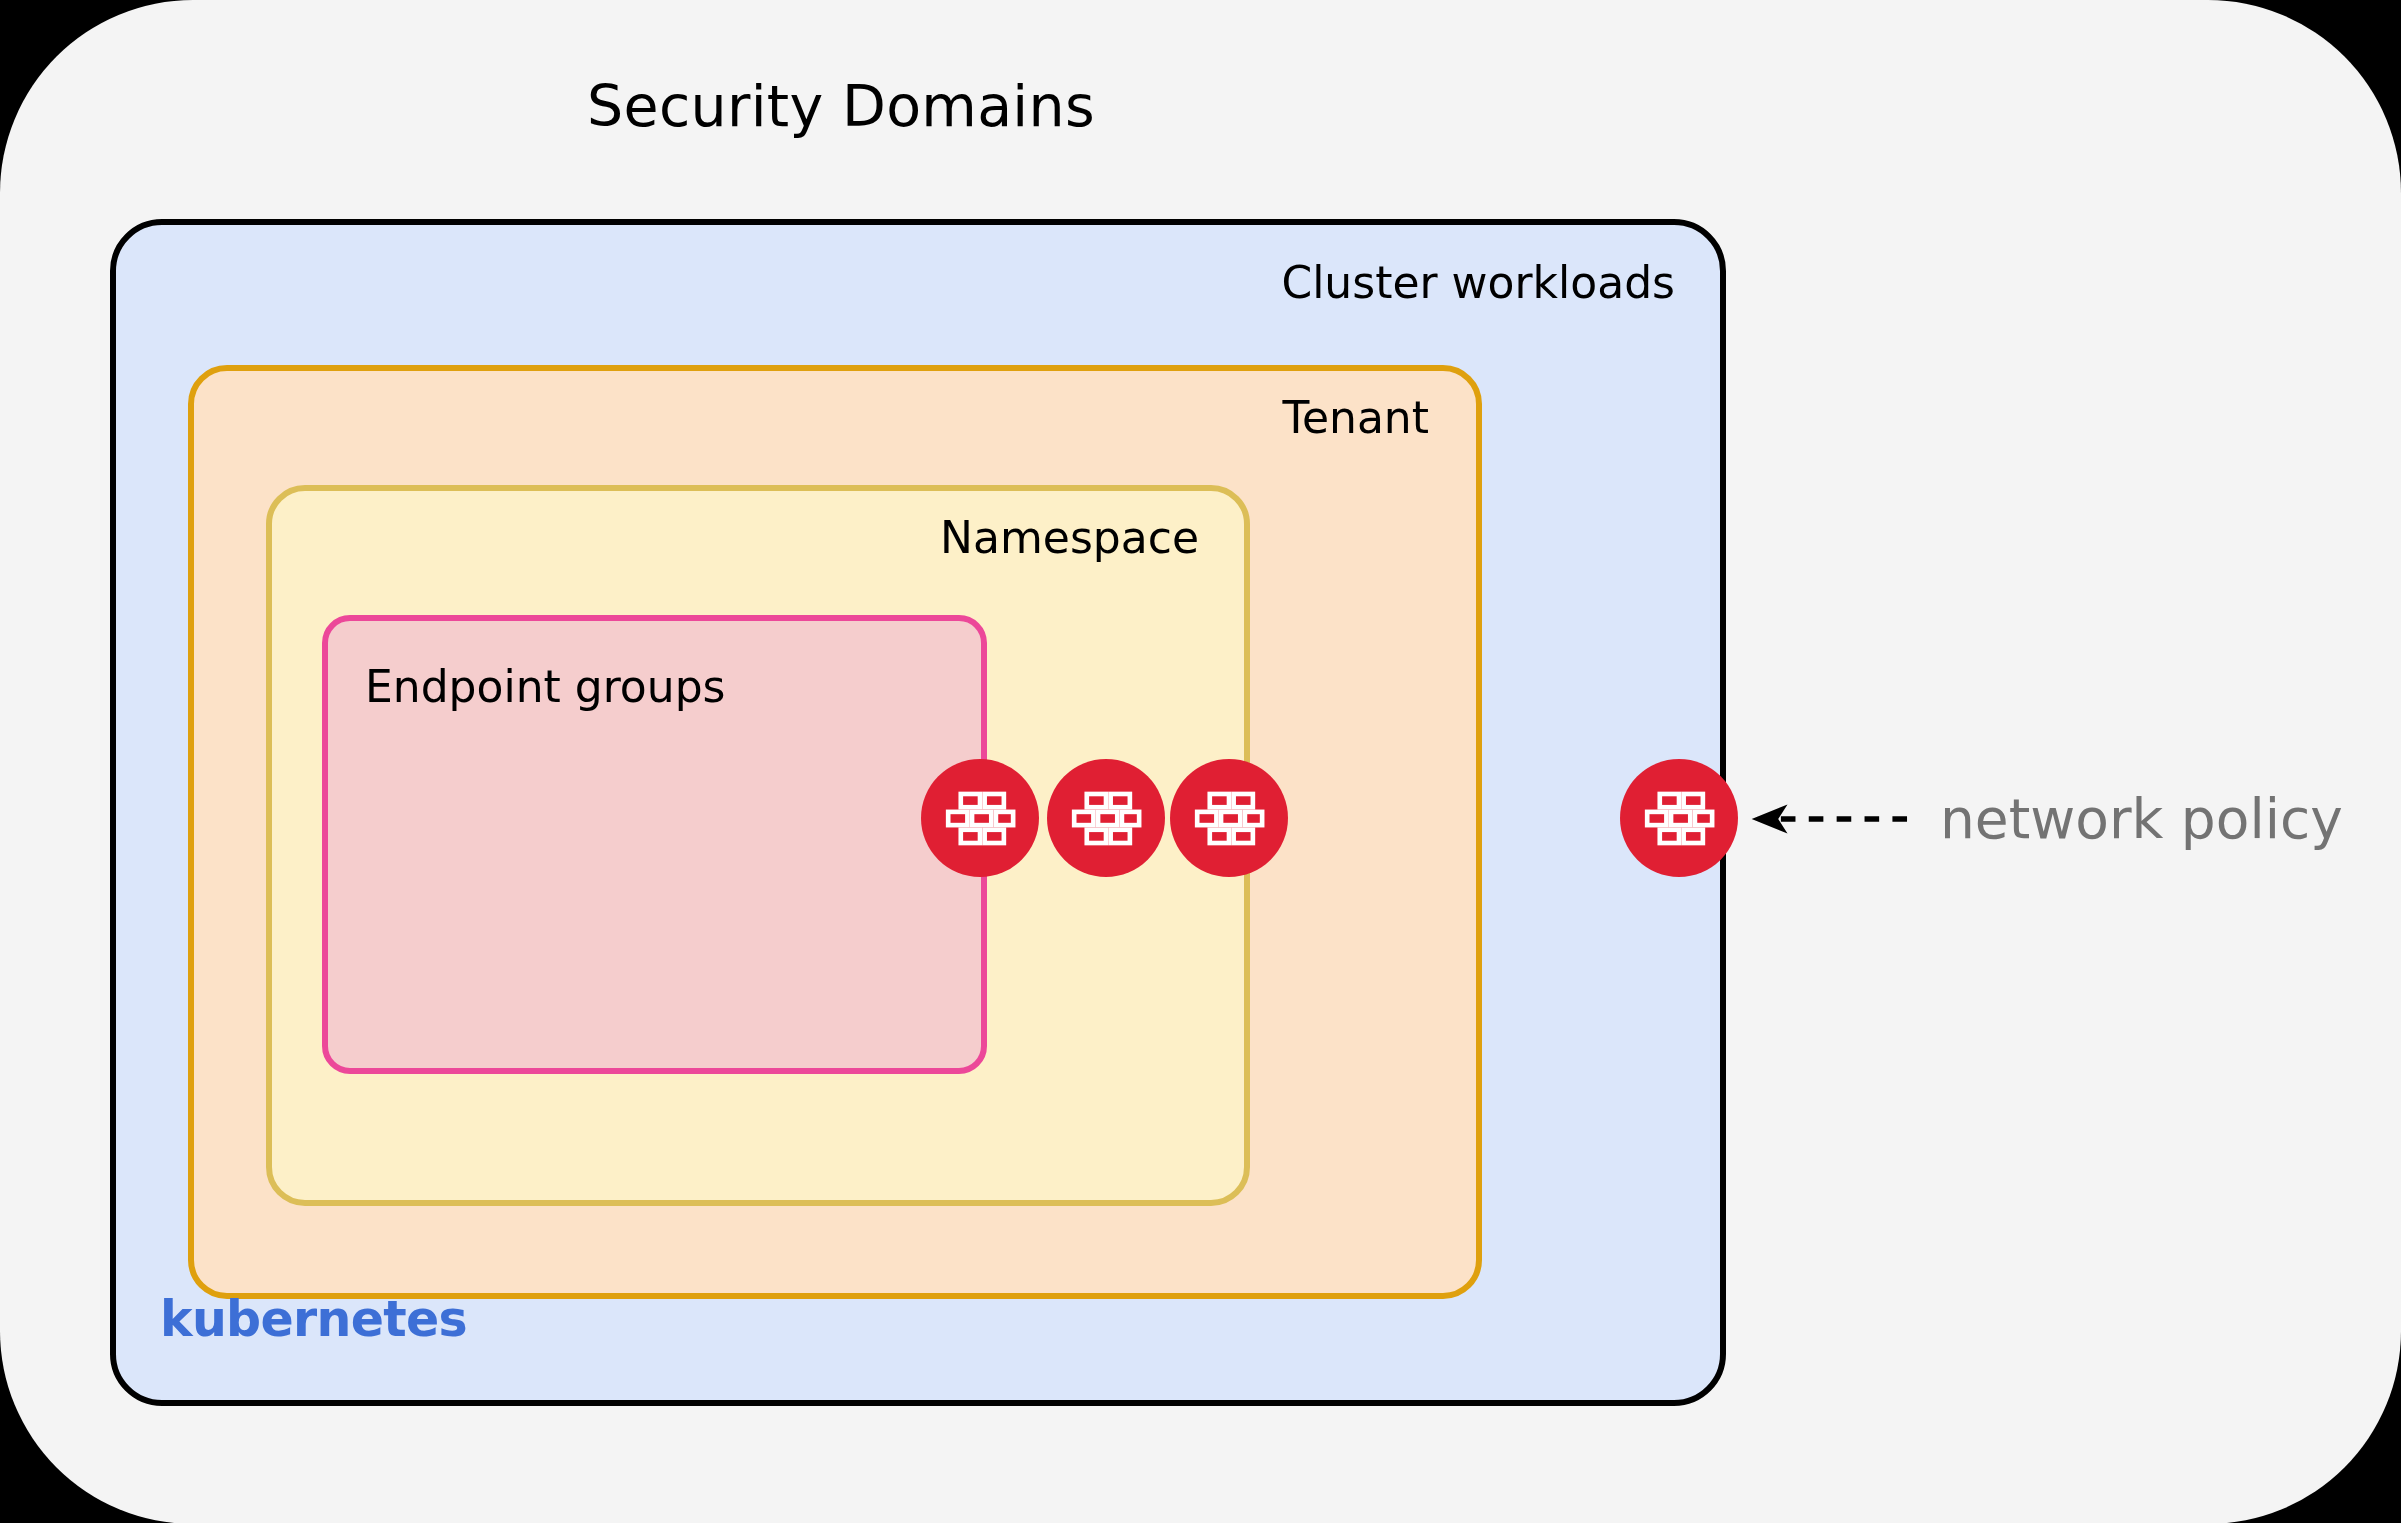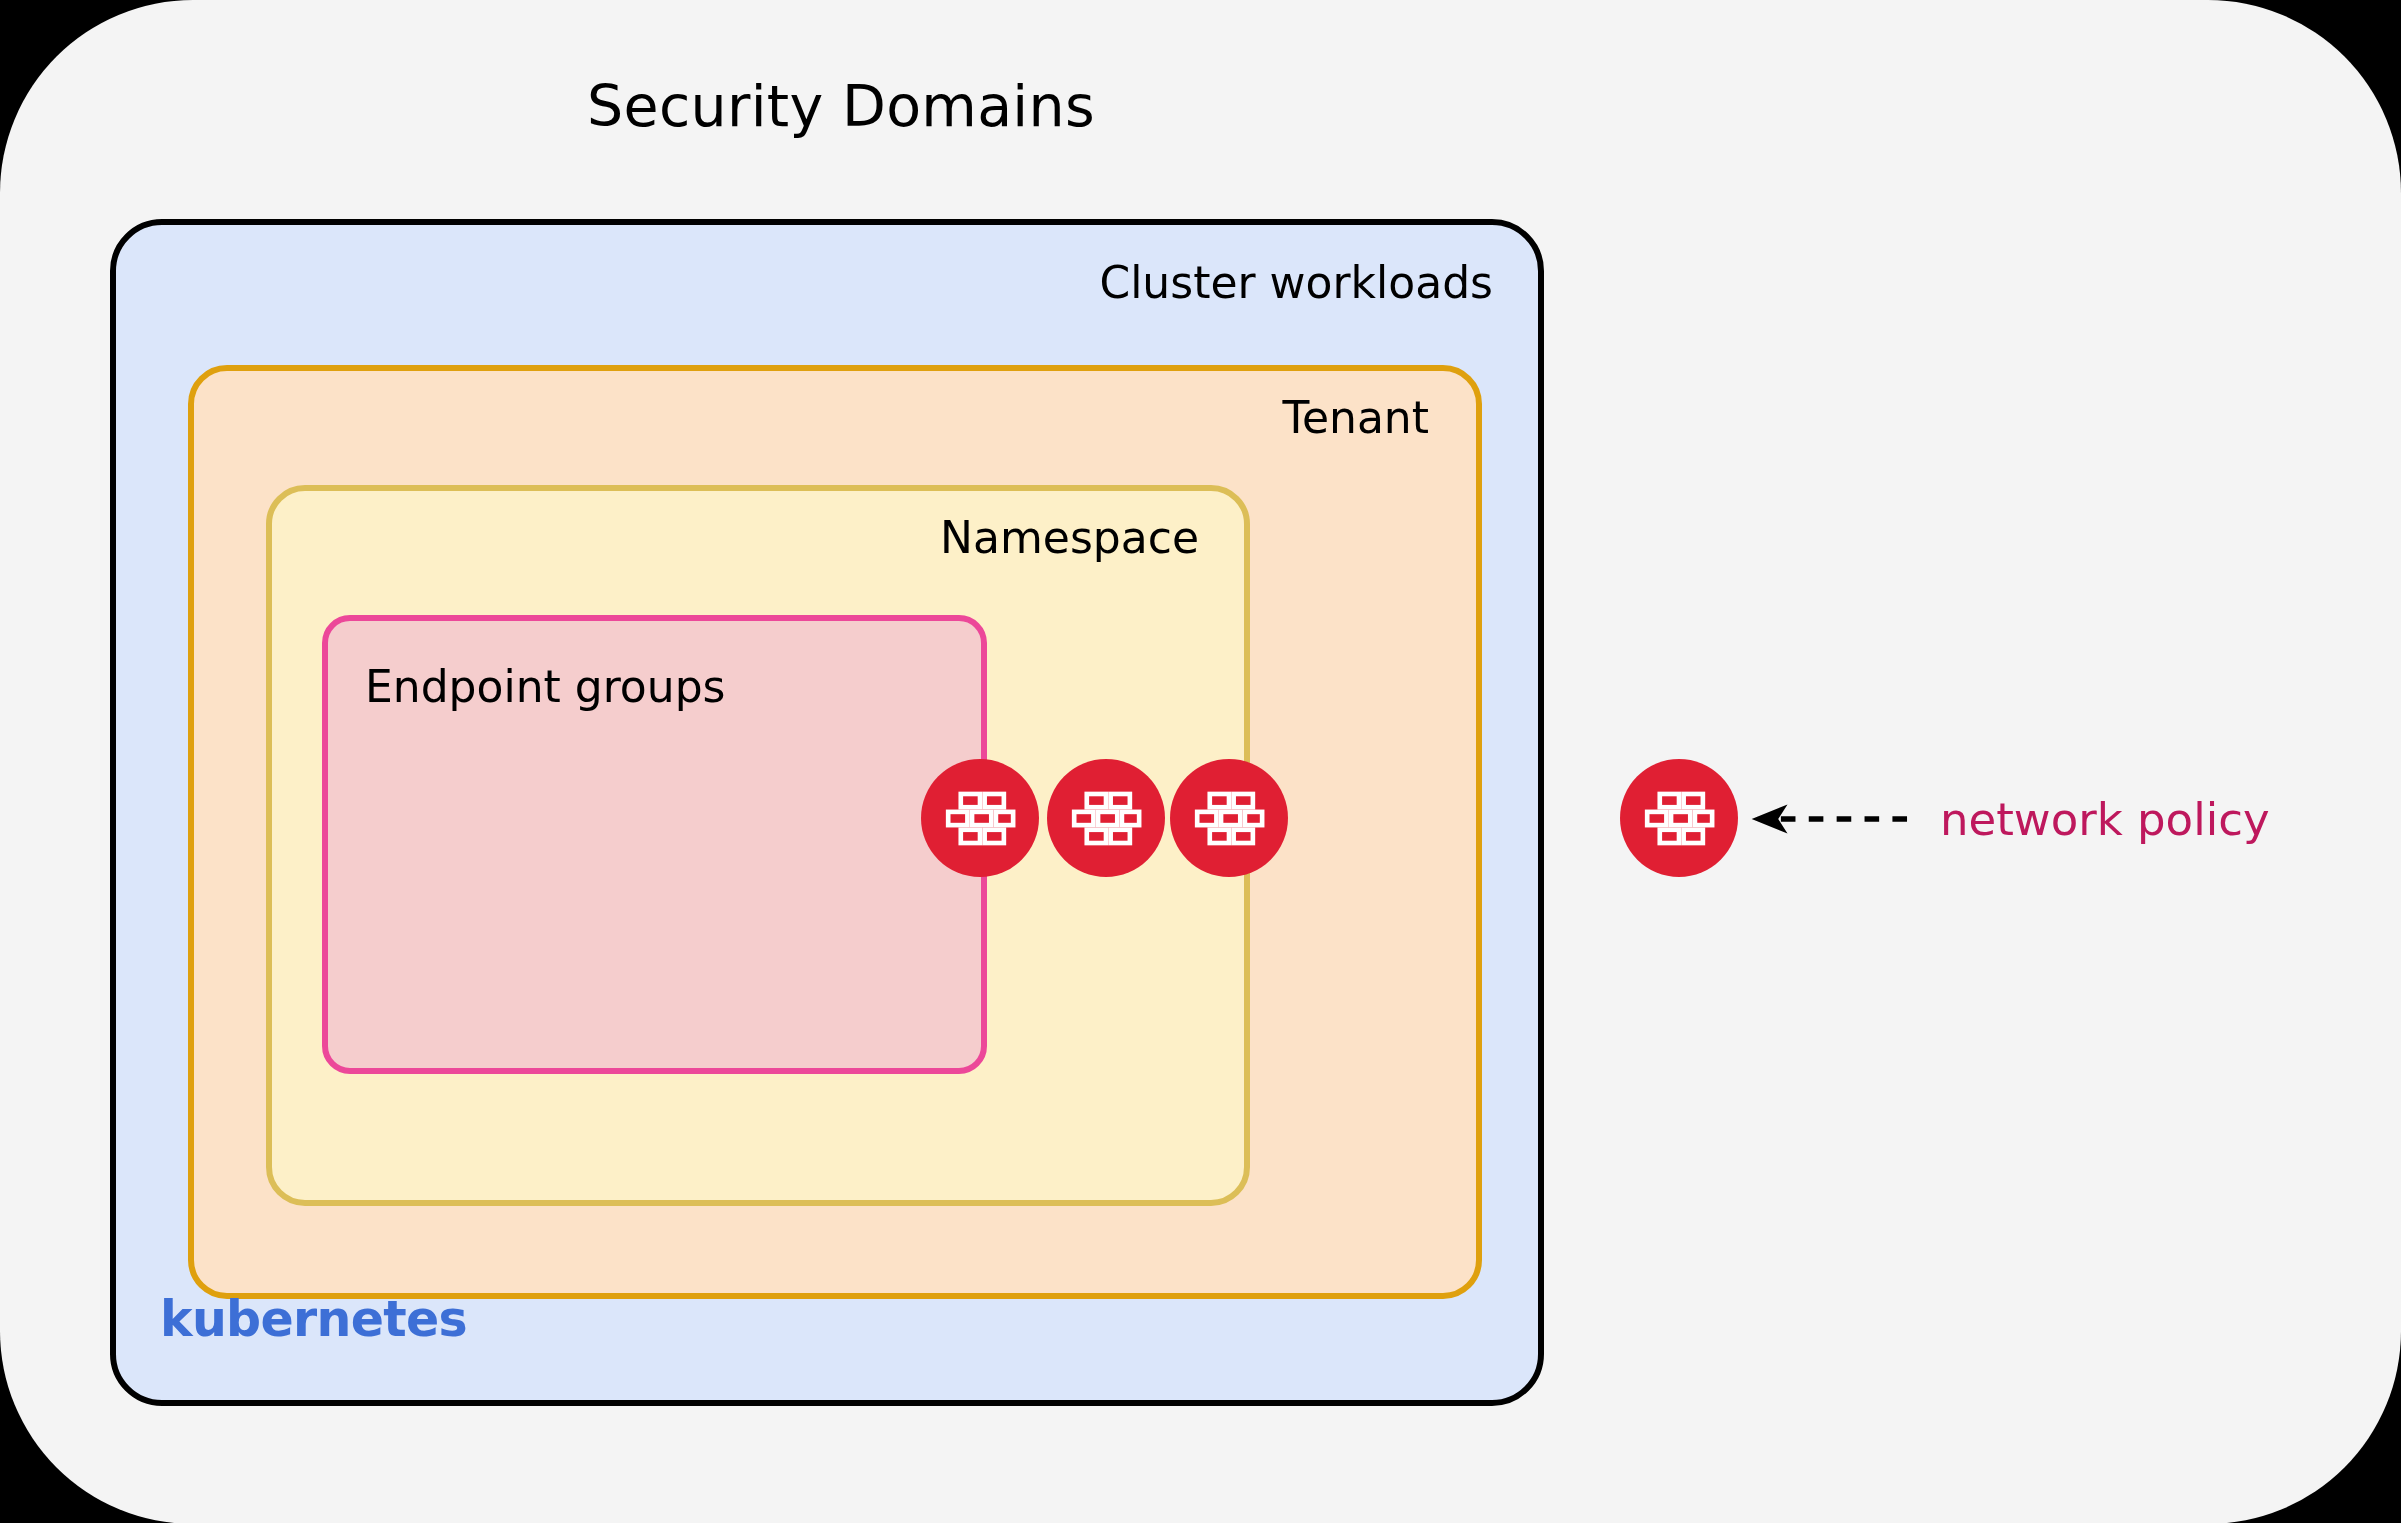"Cluster workloads" #box-cluster { width: 1434px -> 1616px }
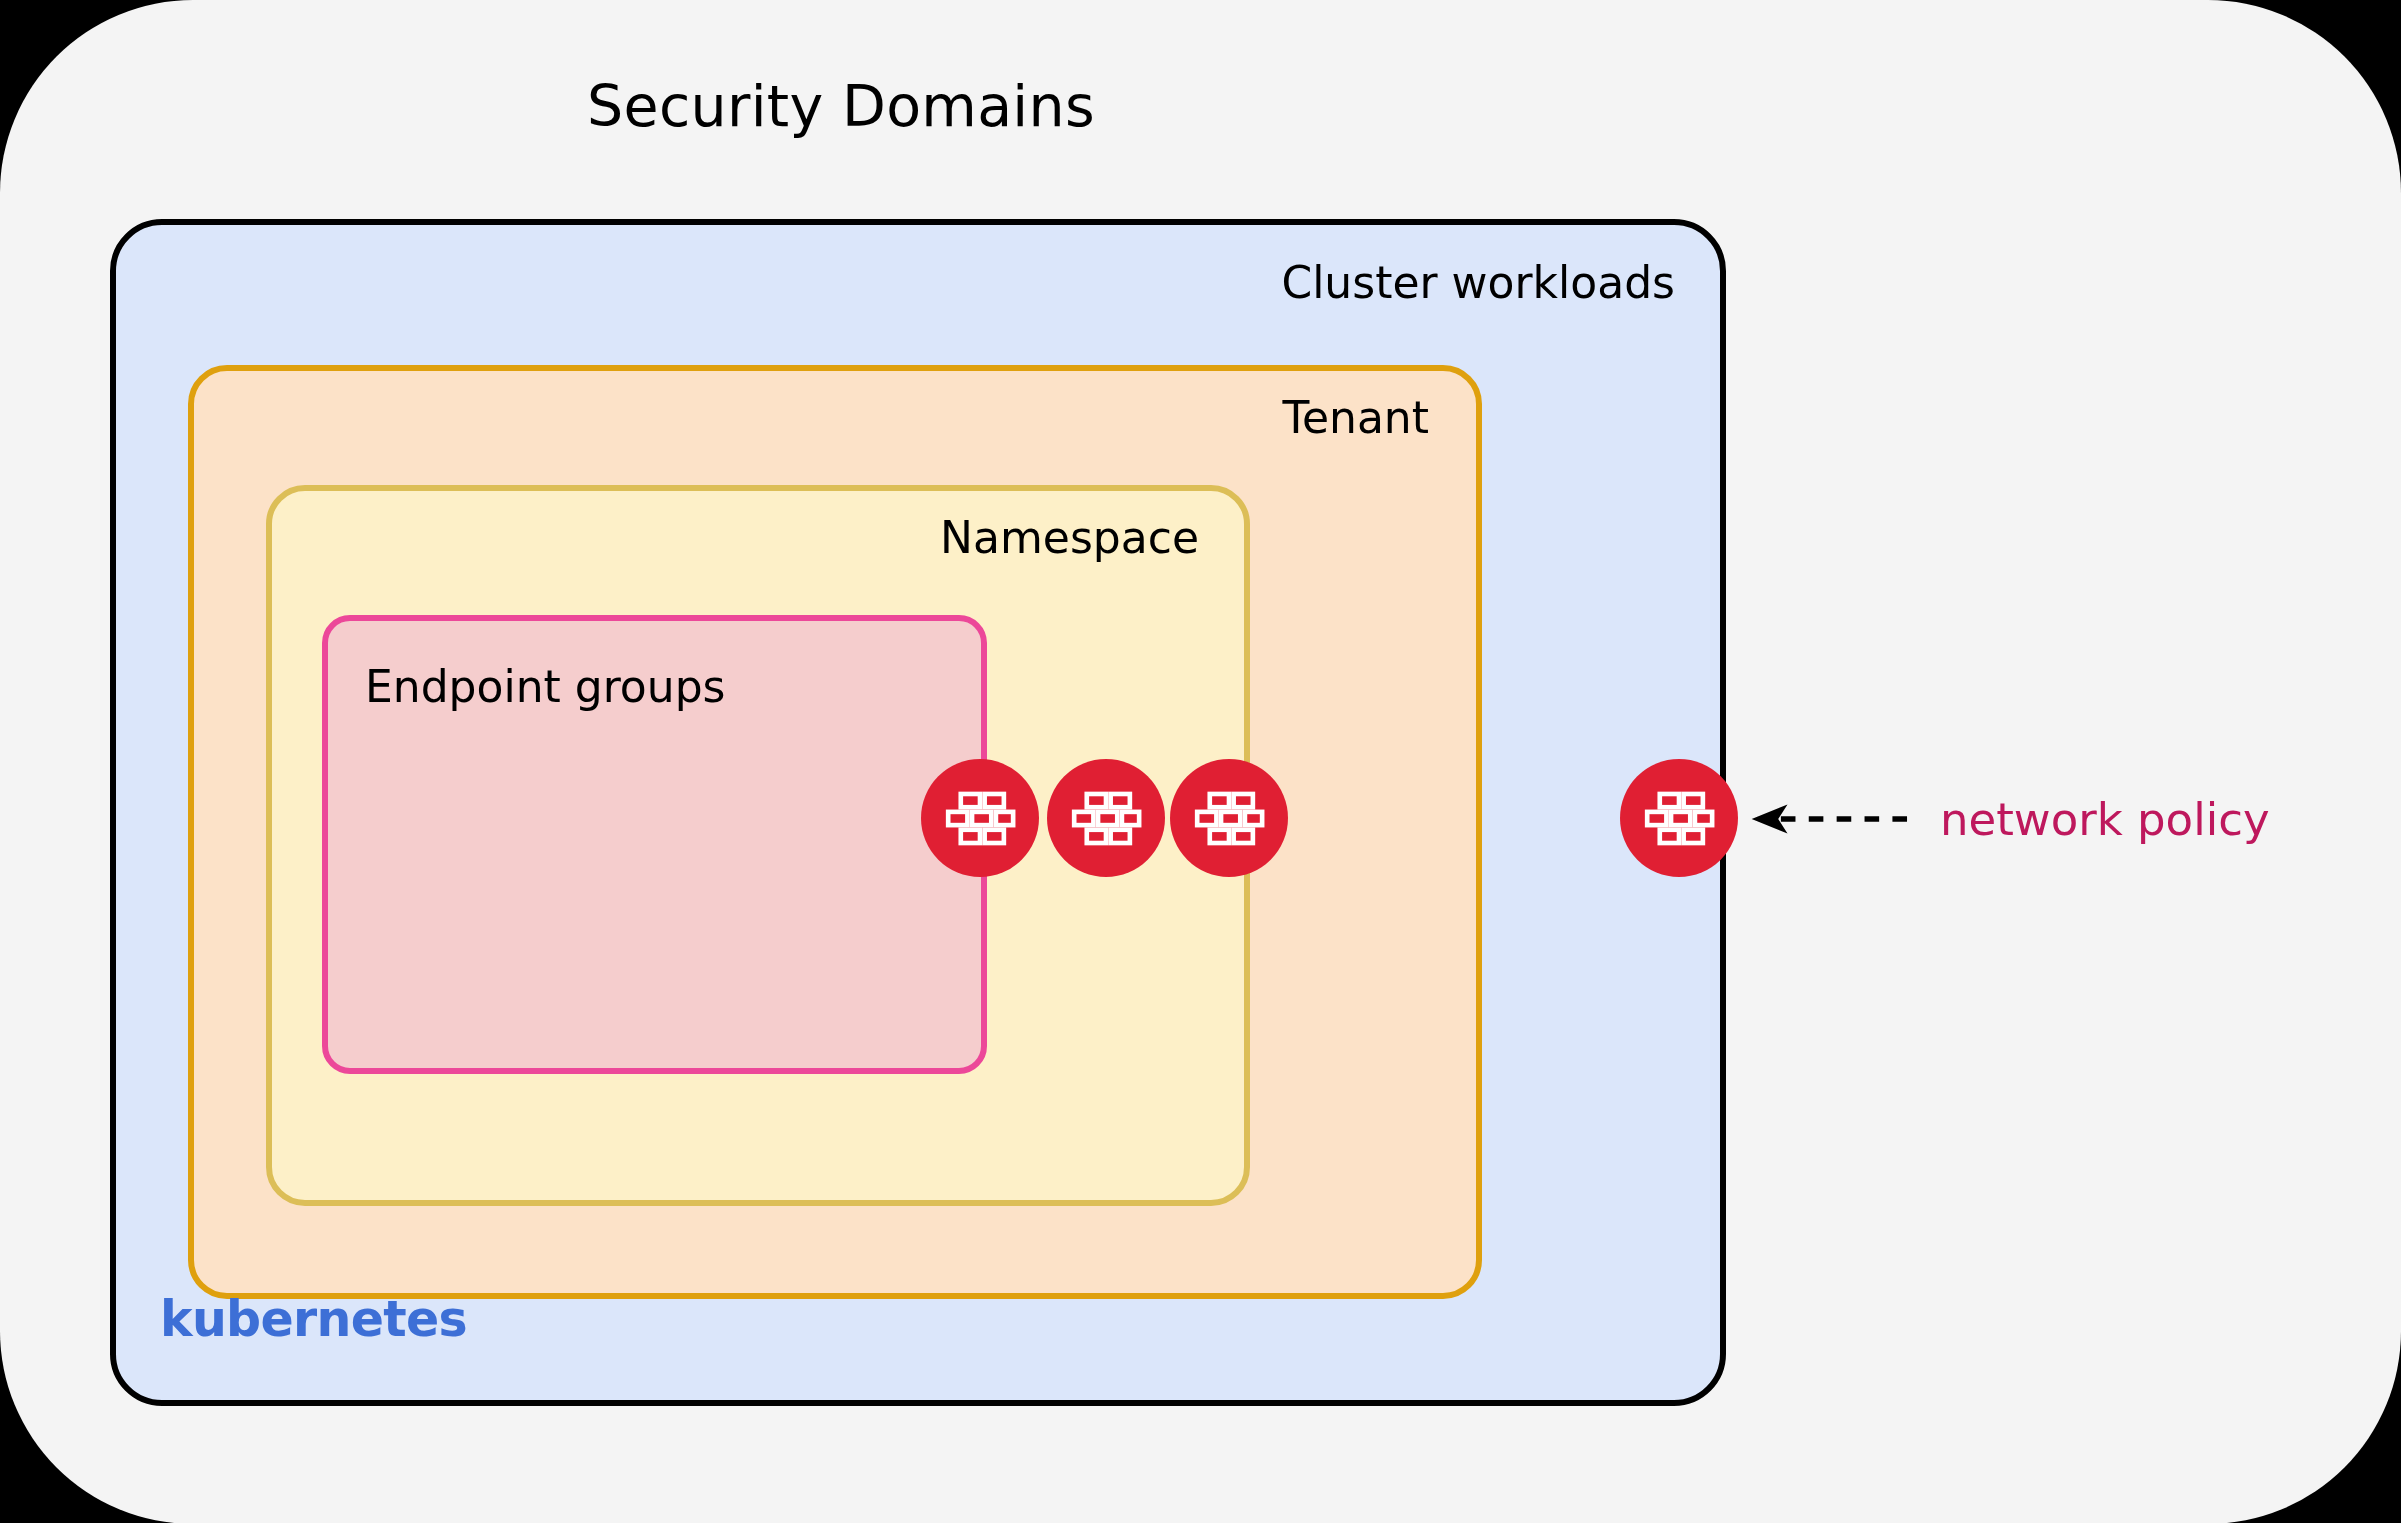"network policy" #annotation-label { color: #be185d -> #737373; font-size: 45px -> 55px }
